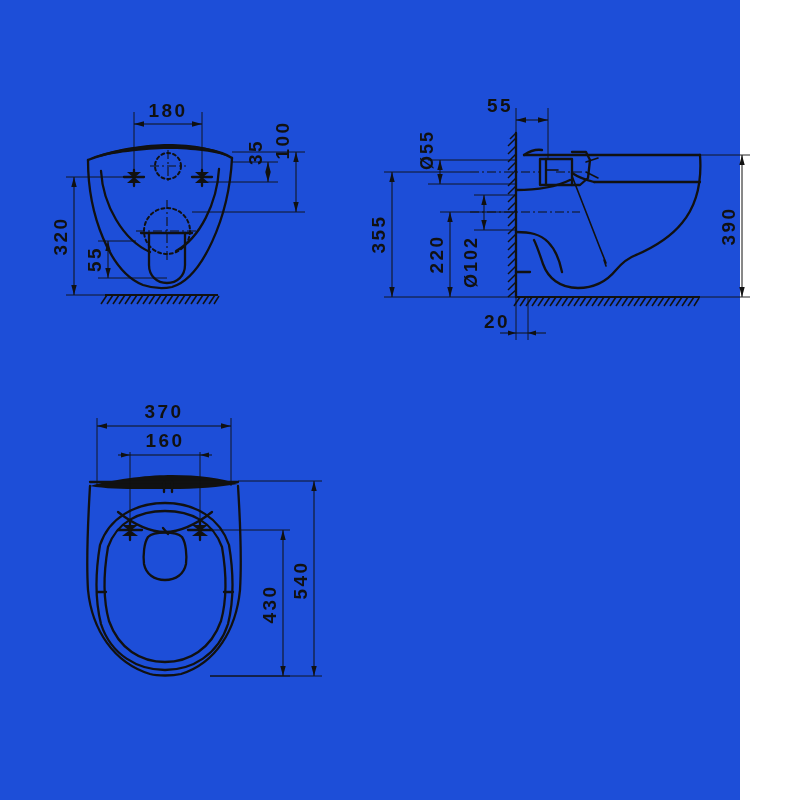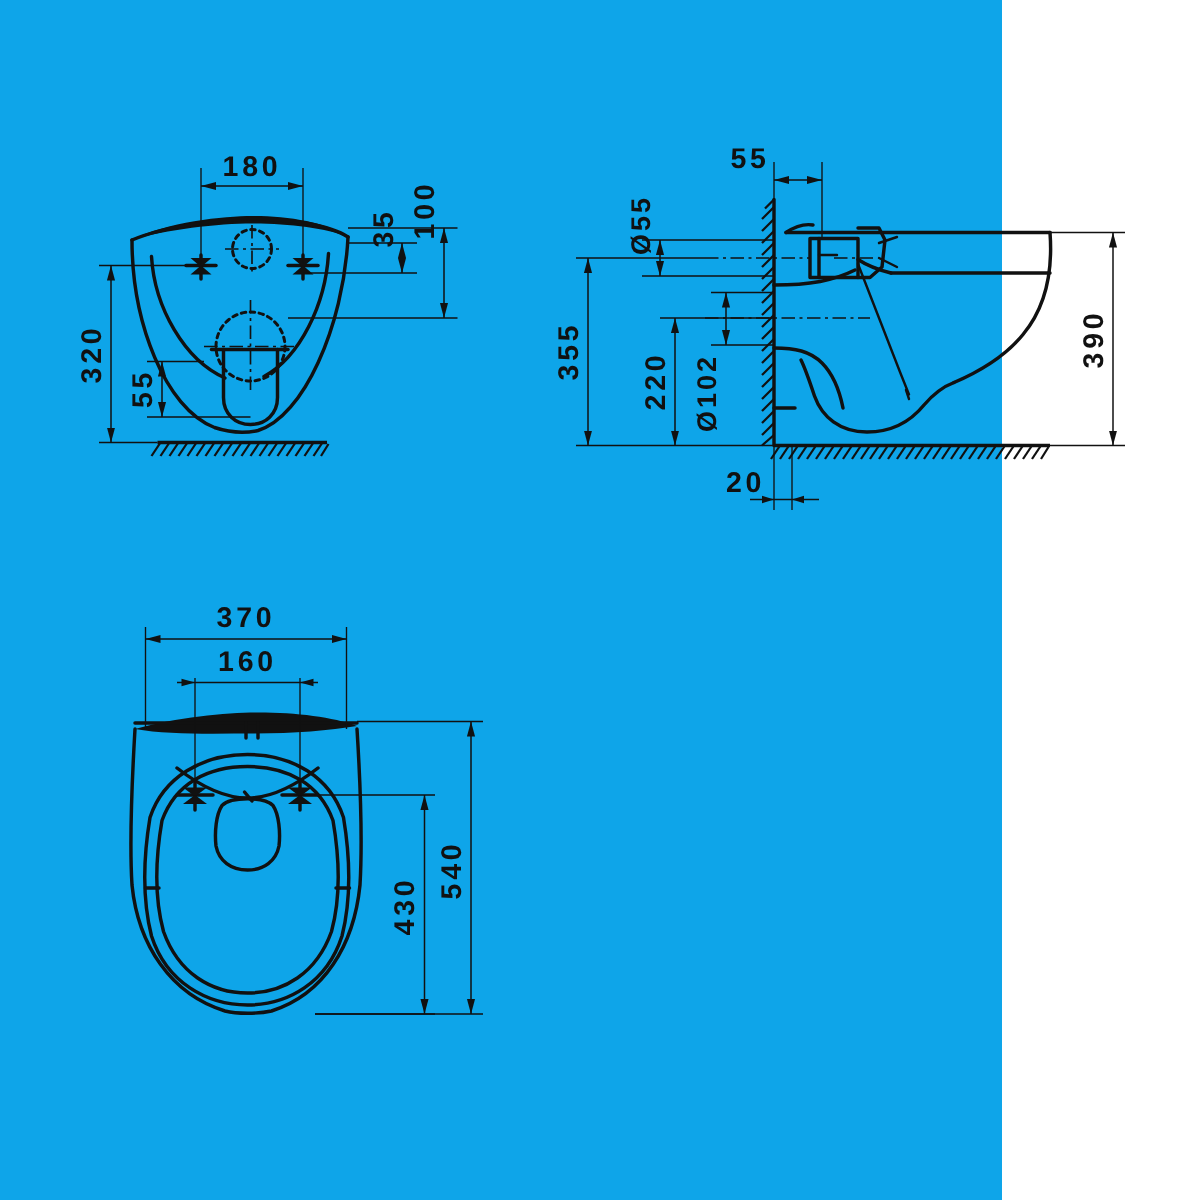"180" #drawing-root { background: #0ea5e9 -> #1d4ed8; width: 668px -> 740px }
